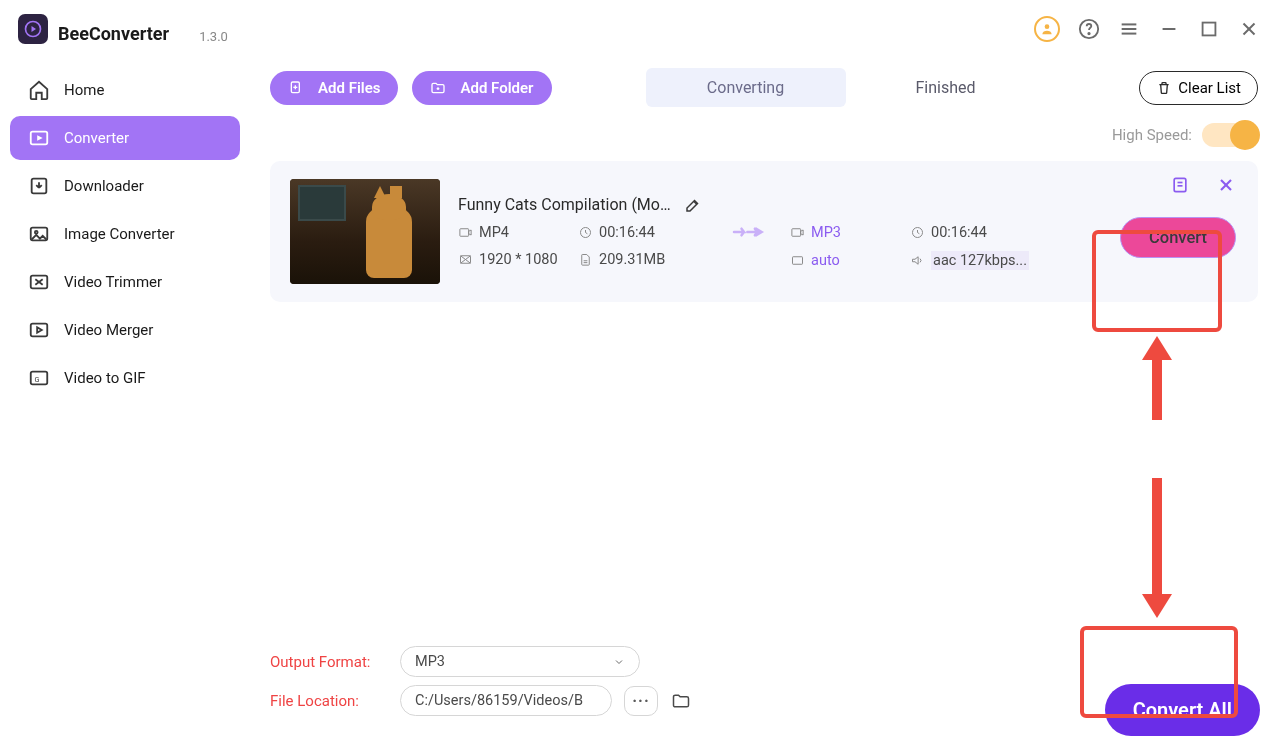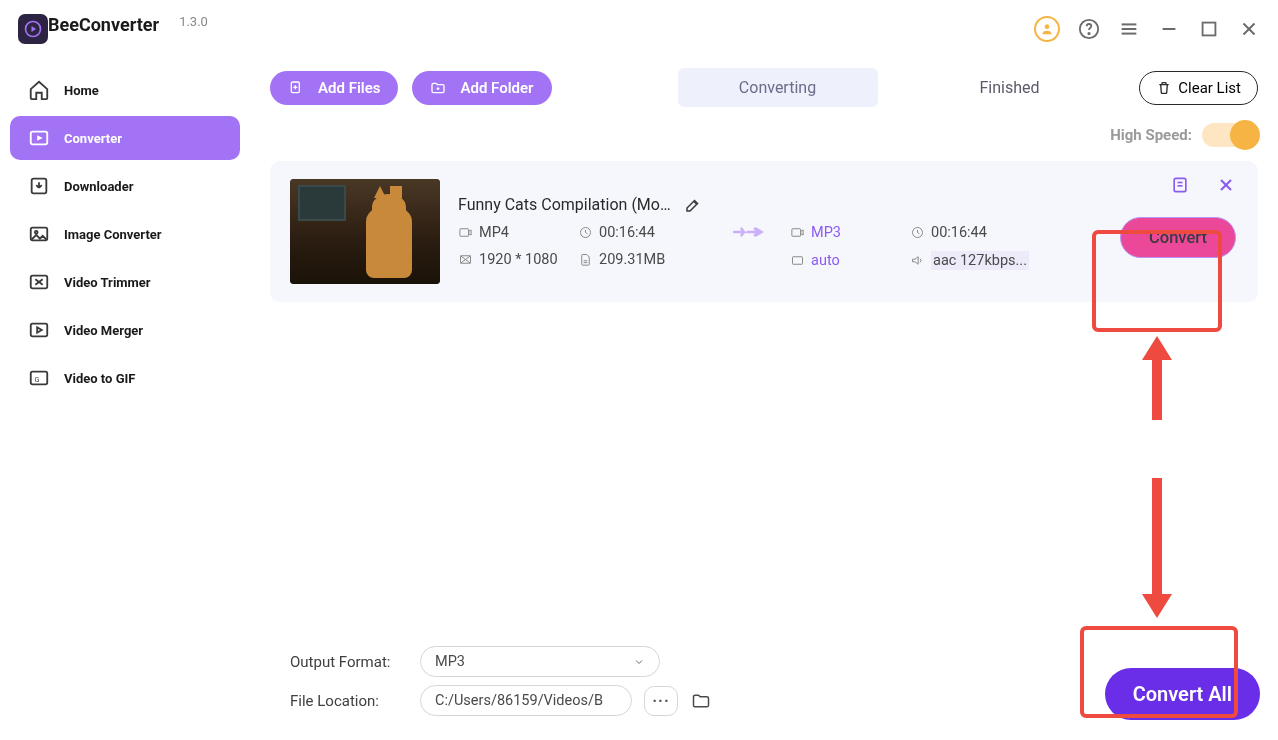"BeeConverter" .title-left { align-items: flex-start -> flex-end; gap: none -> 10px }
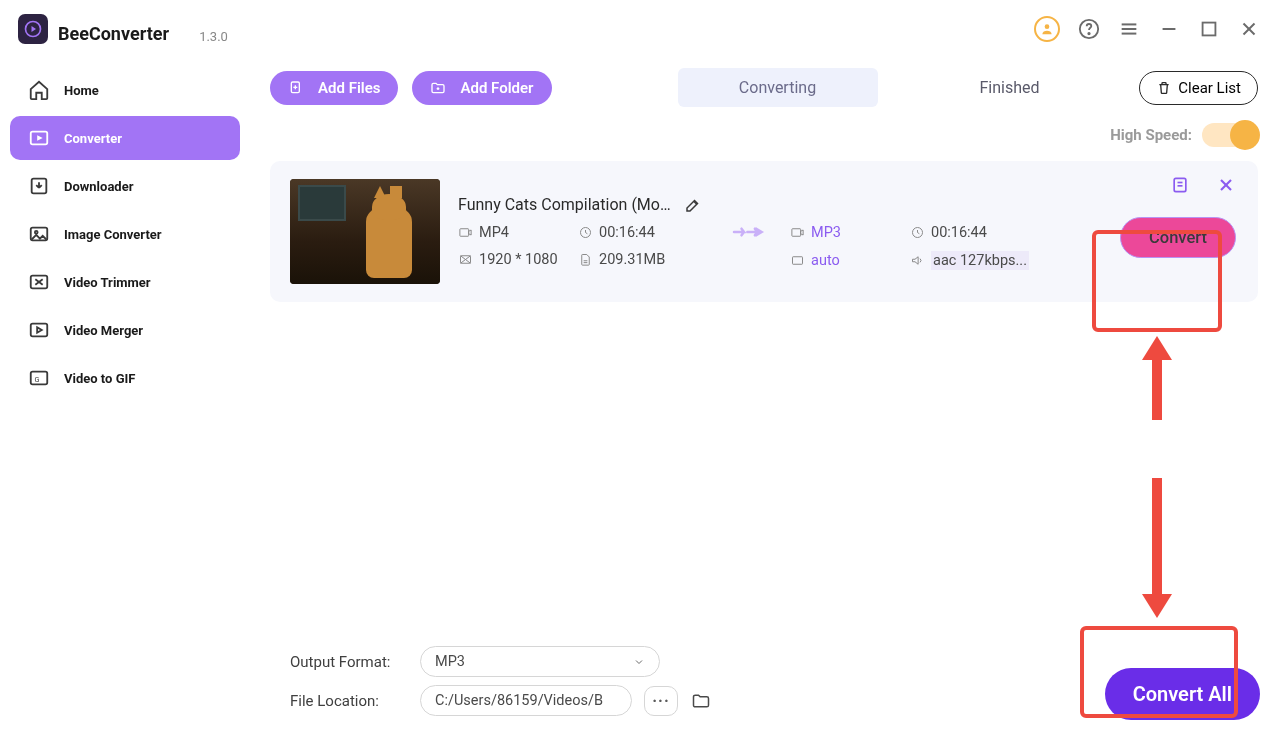"Home" .sidebar-item .sb-label { font-size: 13px -> 15px; font-weight: 700 -> 400 }
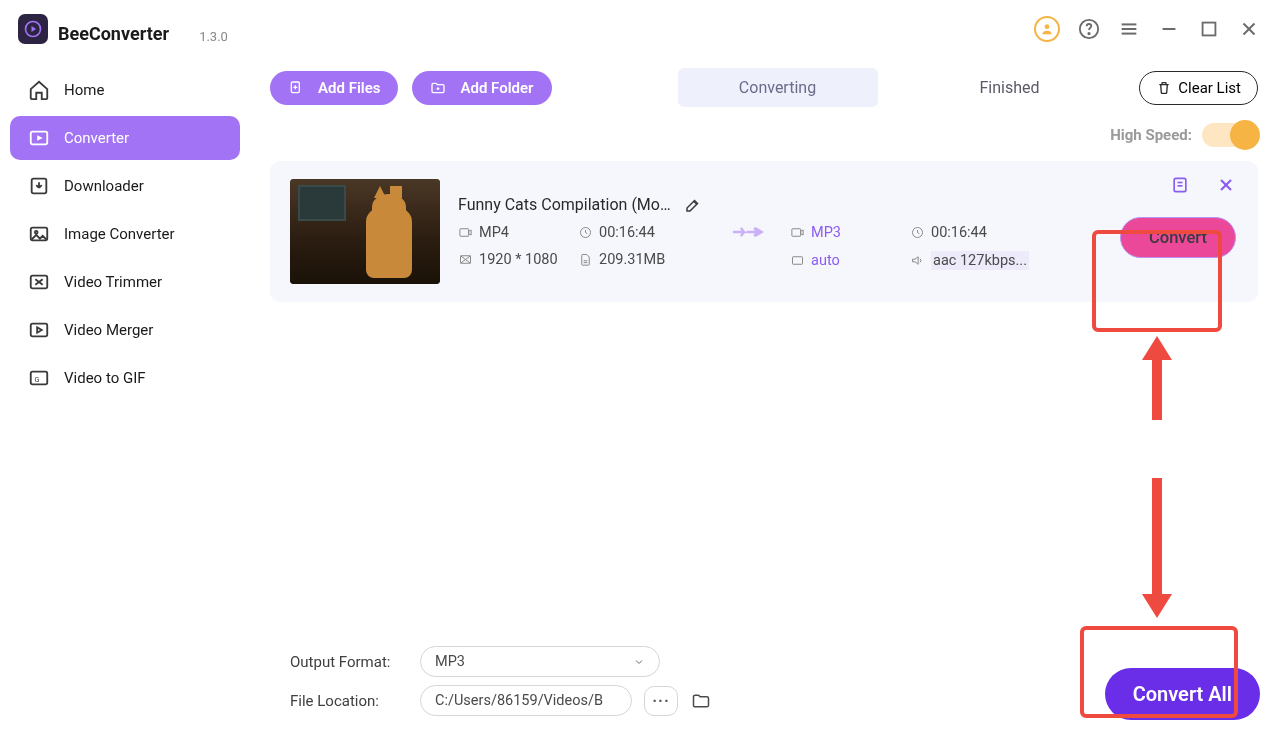"Converting" .tab { margin-left: 32px -> none }
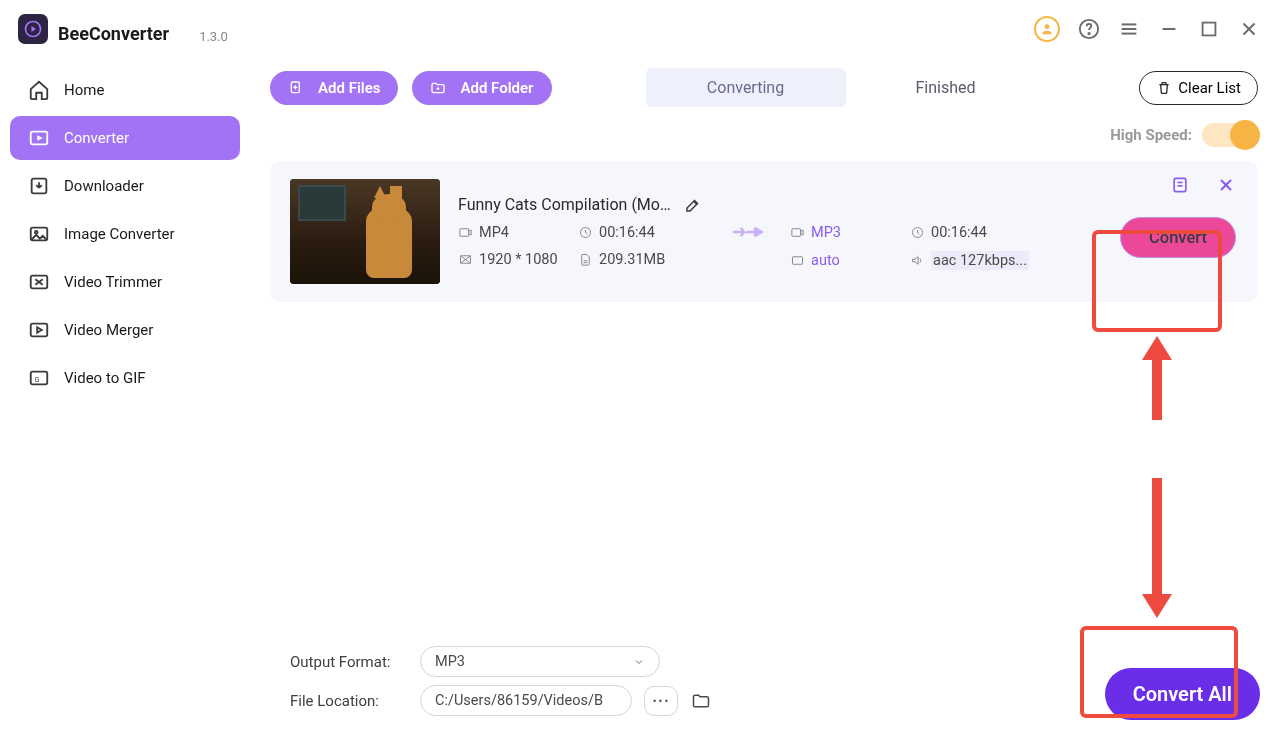"High Speed:" .speed-row { font-weight: bold -> none }
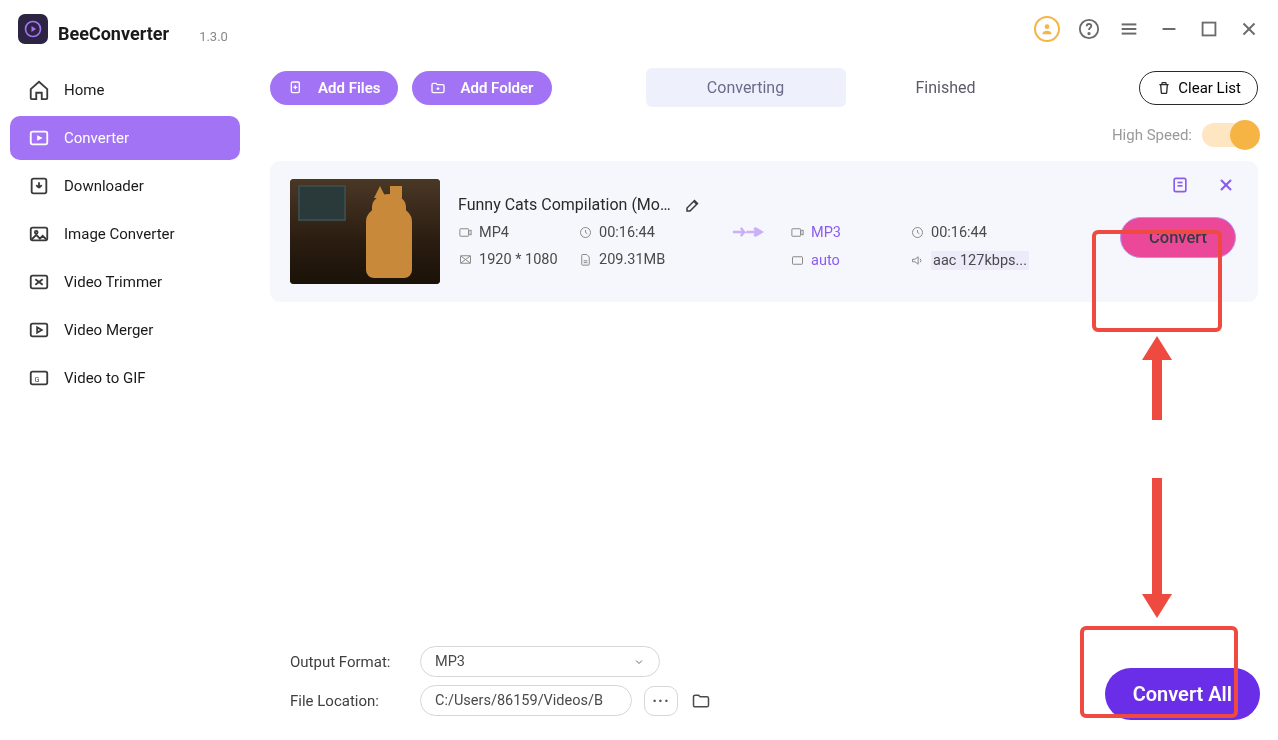"Output Format:" .bottom-label { color: #404040 -> #ef4444; margin-left: 20px -> none }
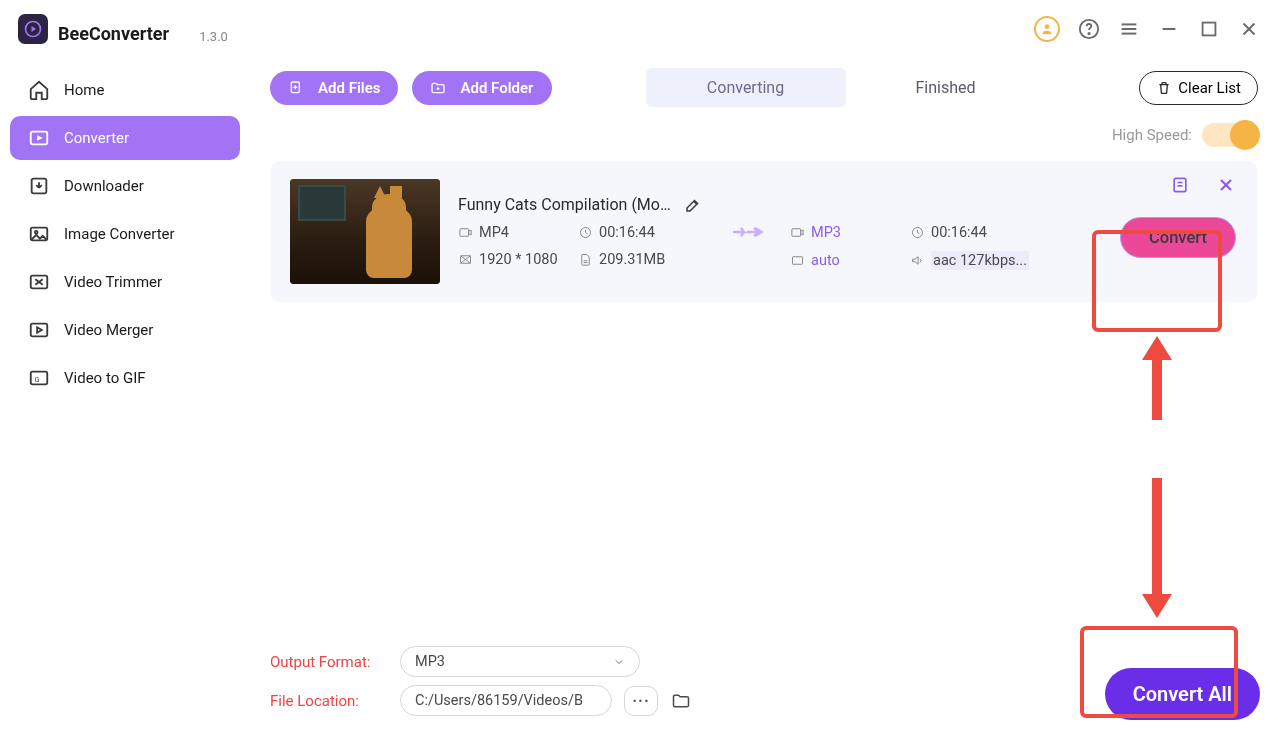"Convert All" .convert-all-btn { bottom: 20px -> 4px }
